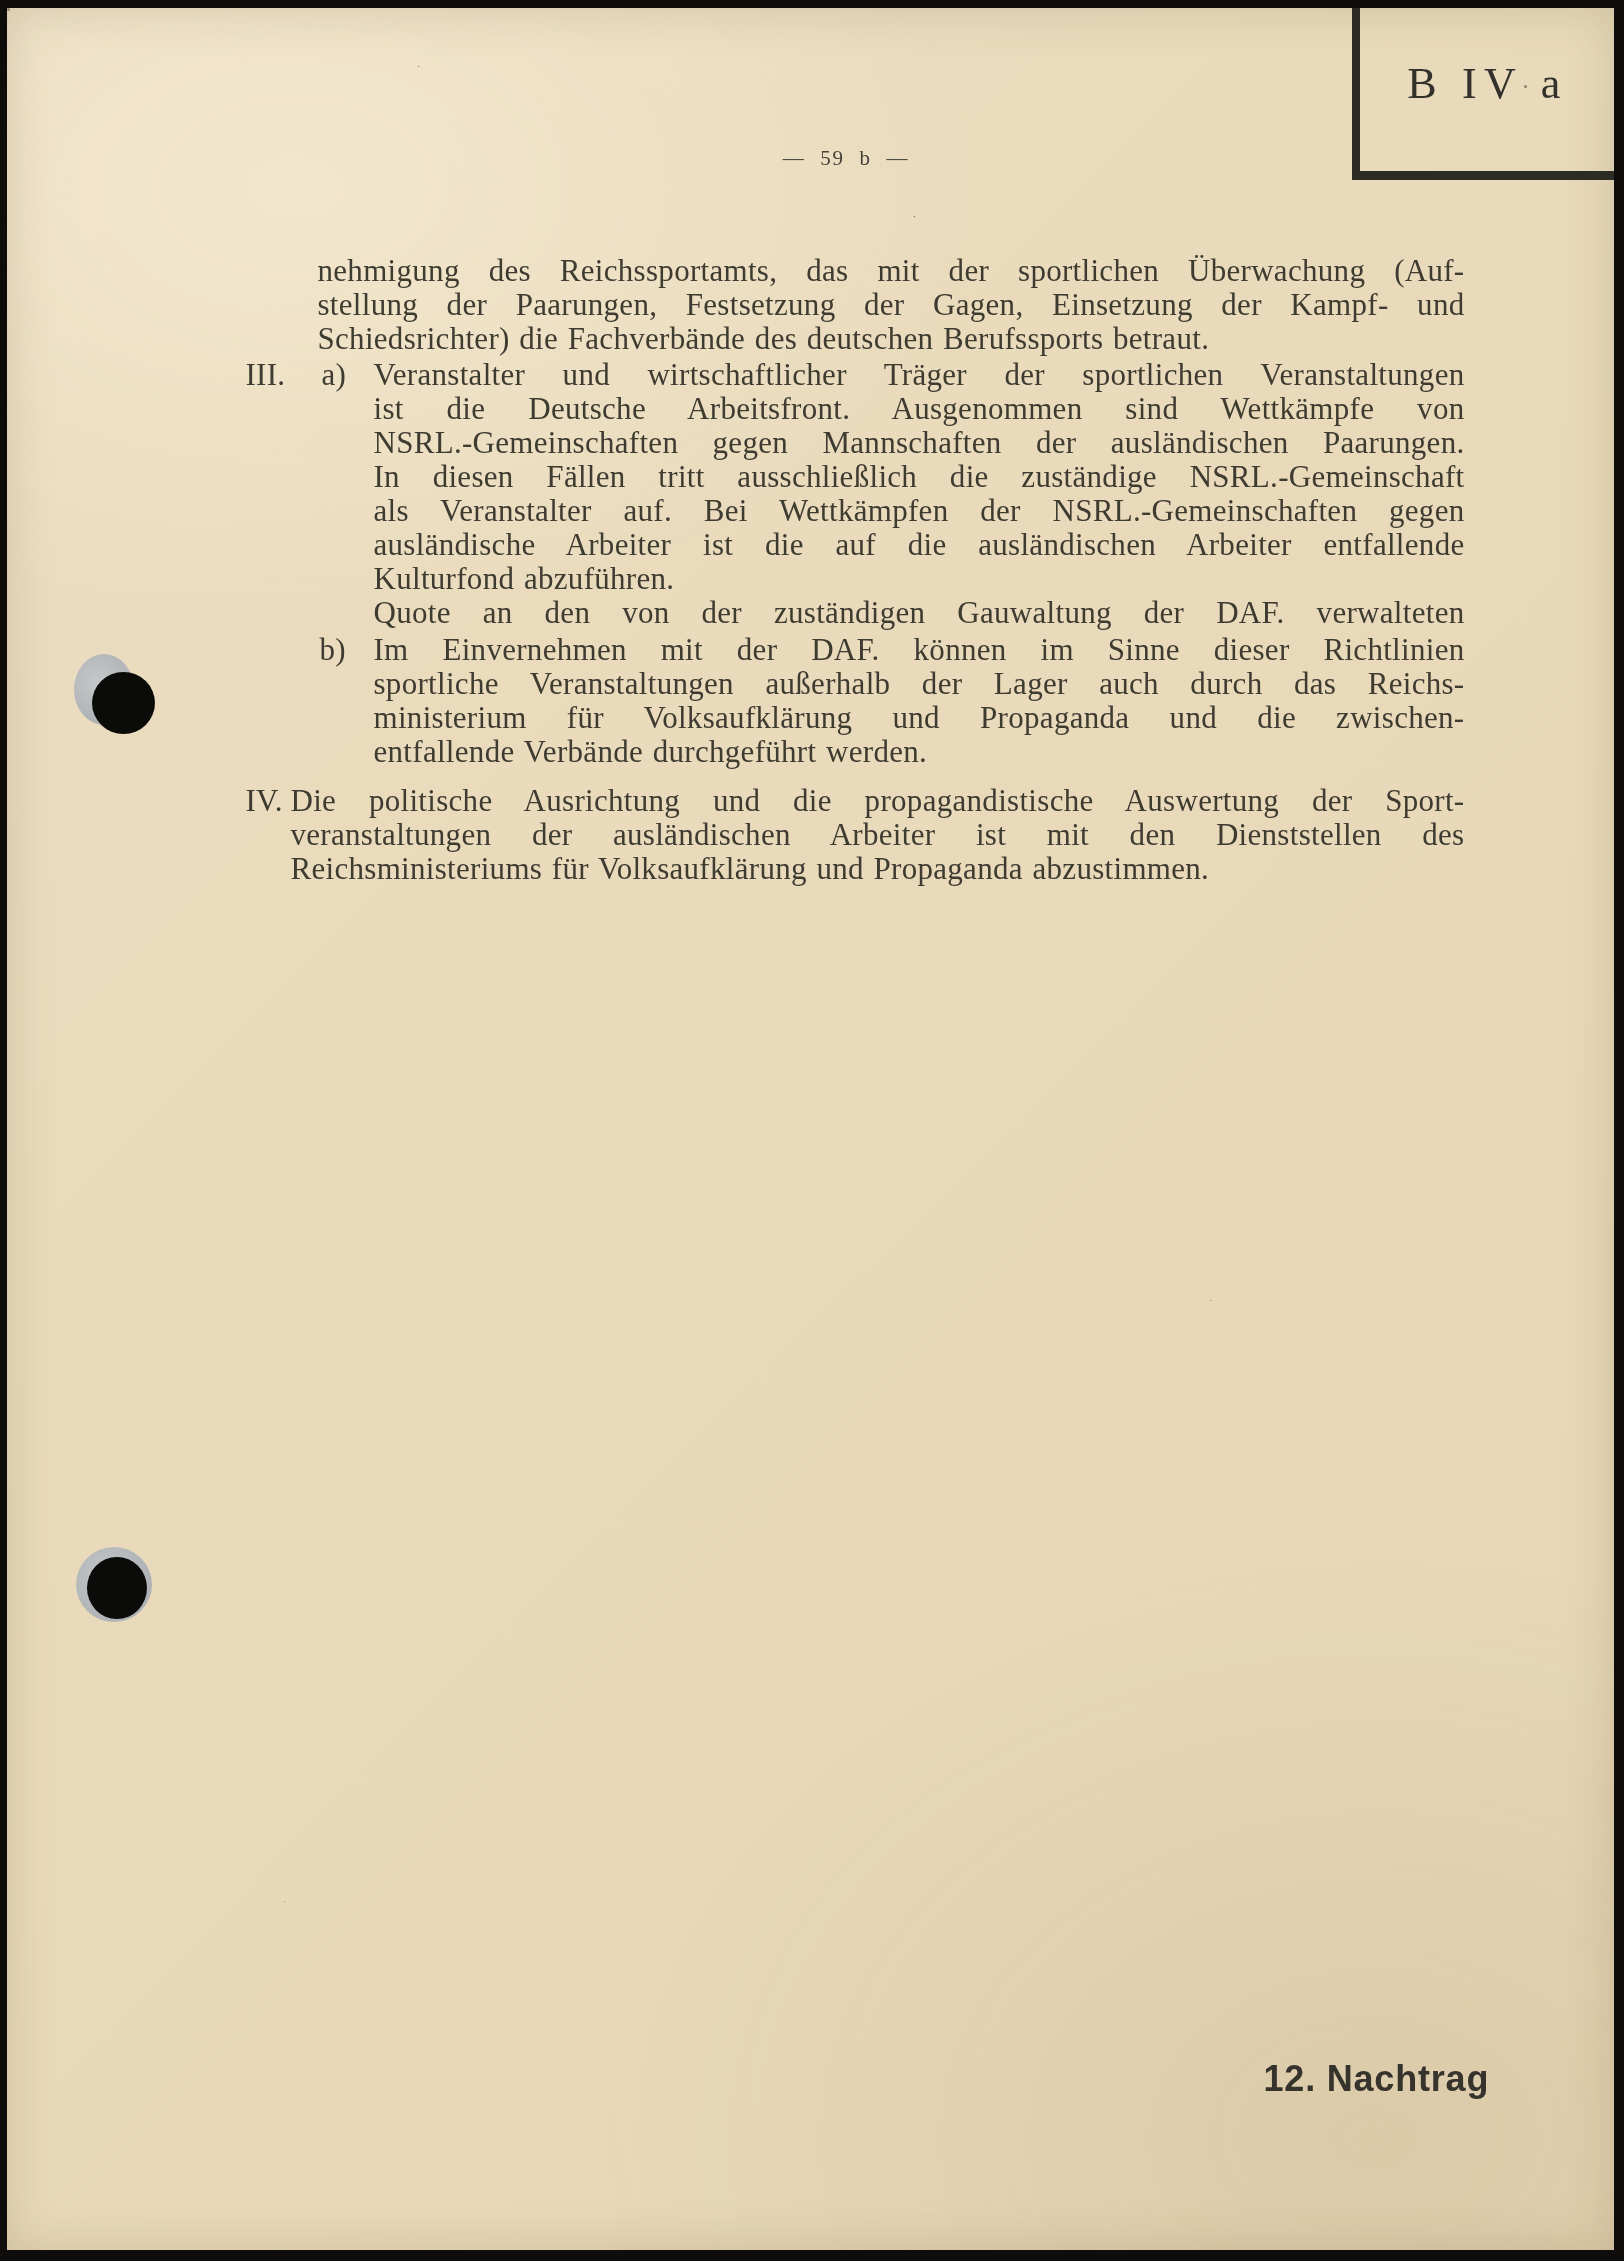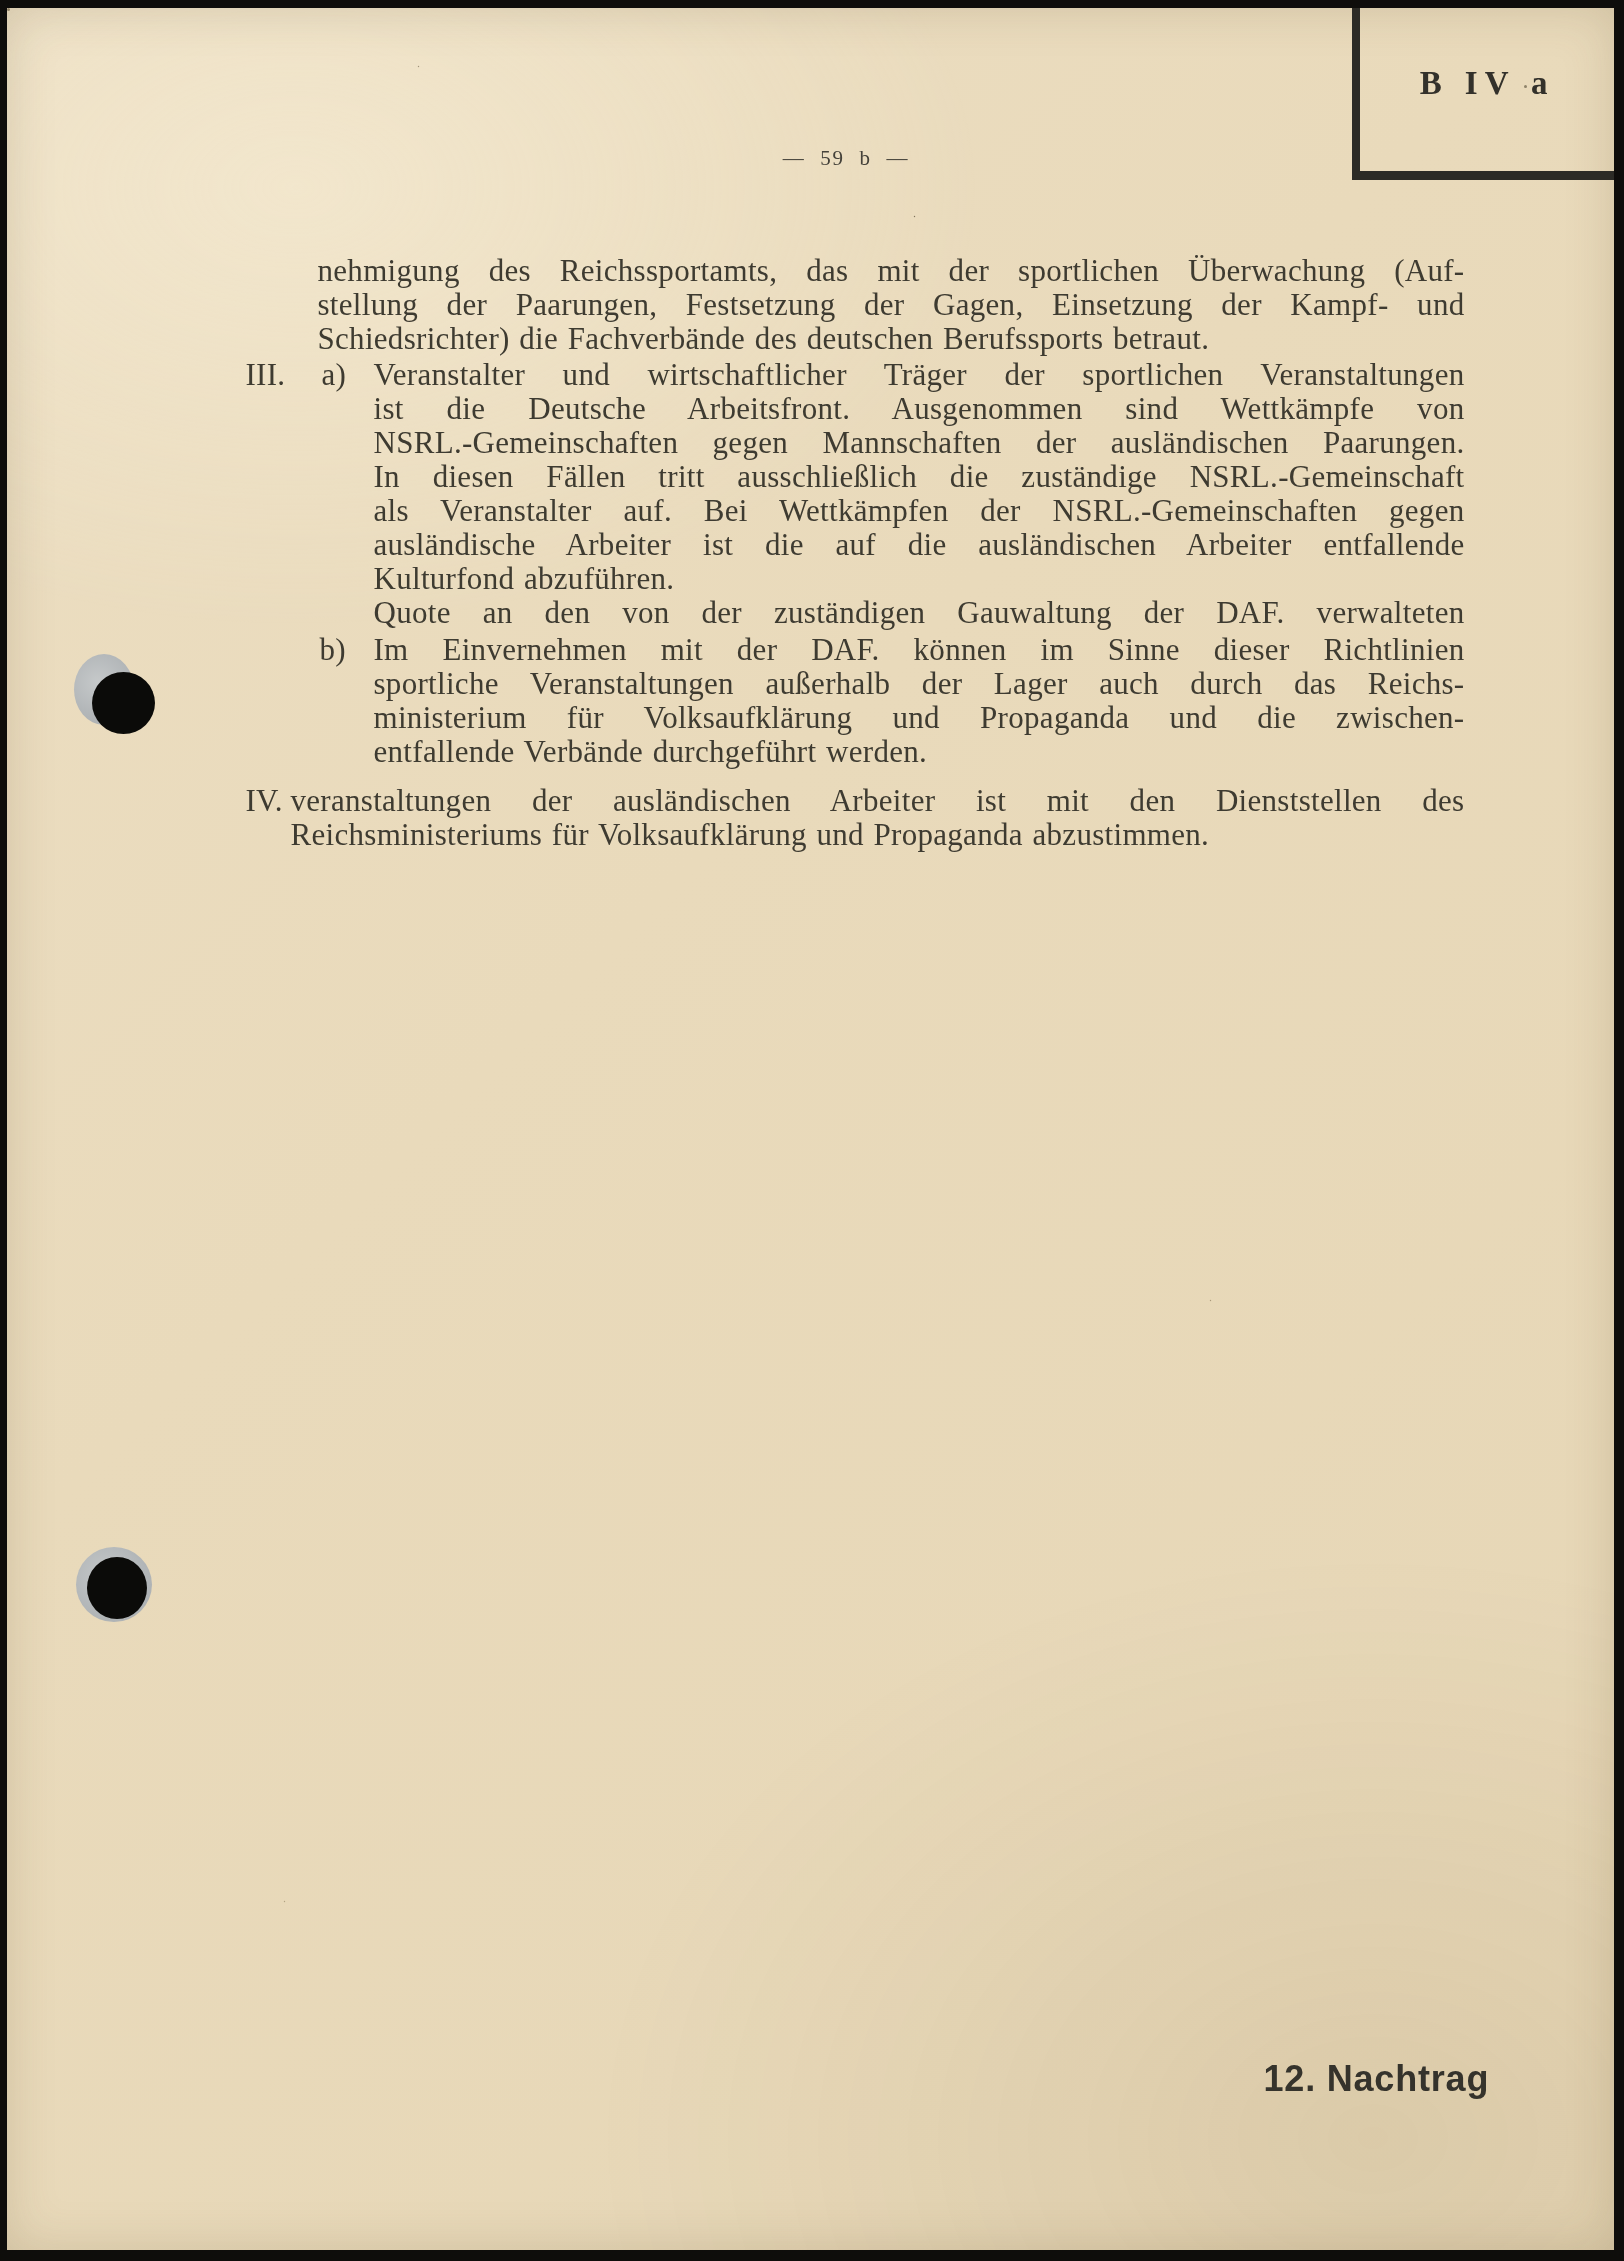"B IV a" .tag-box span { font-size: 33px -> 44px; font-weight: bold -> normal }
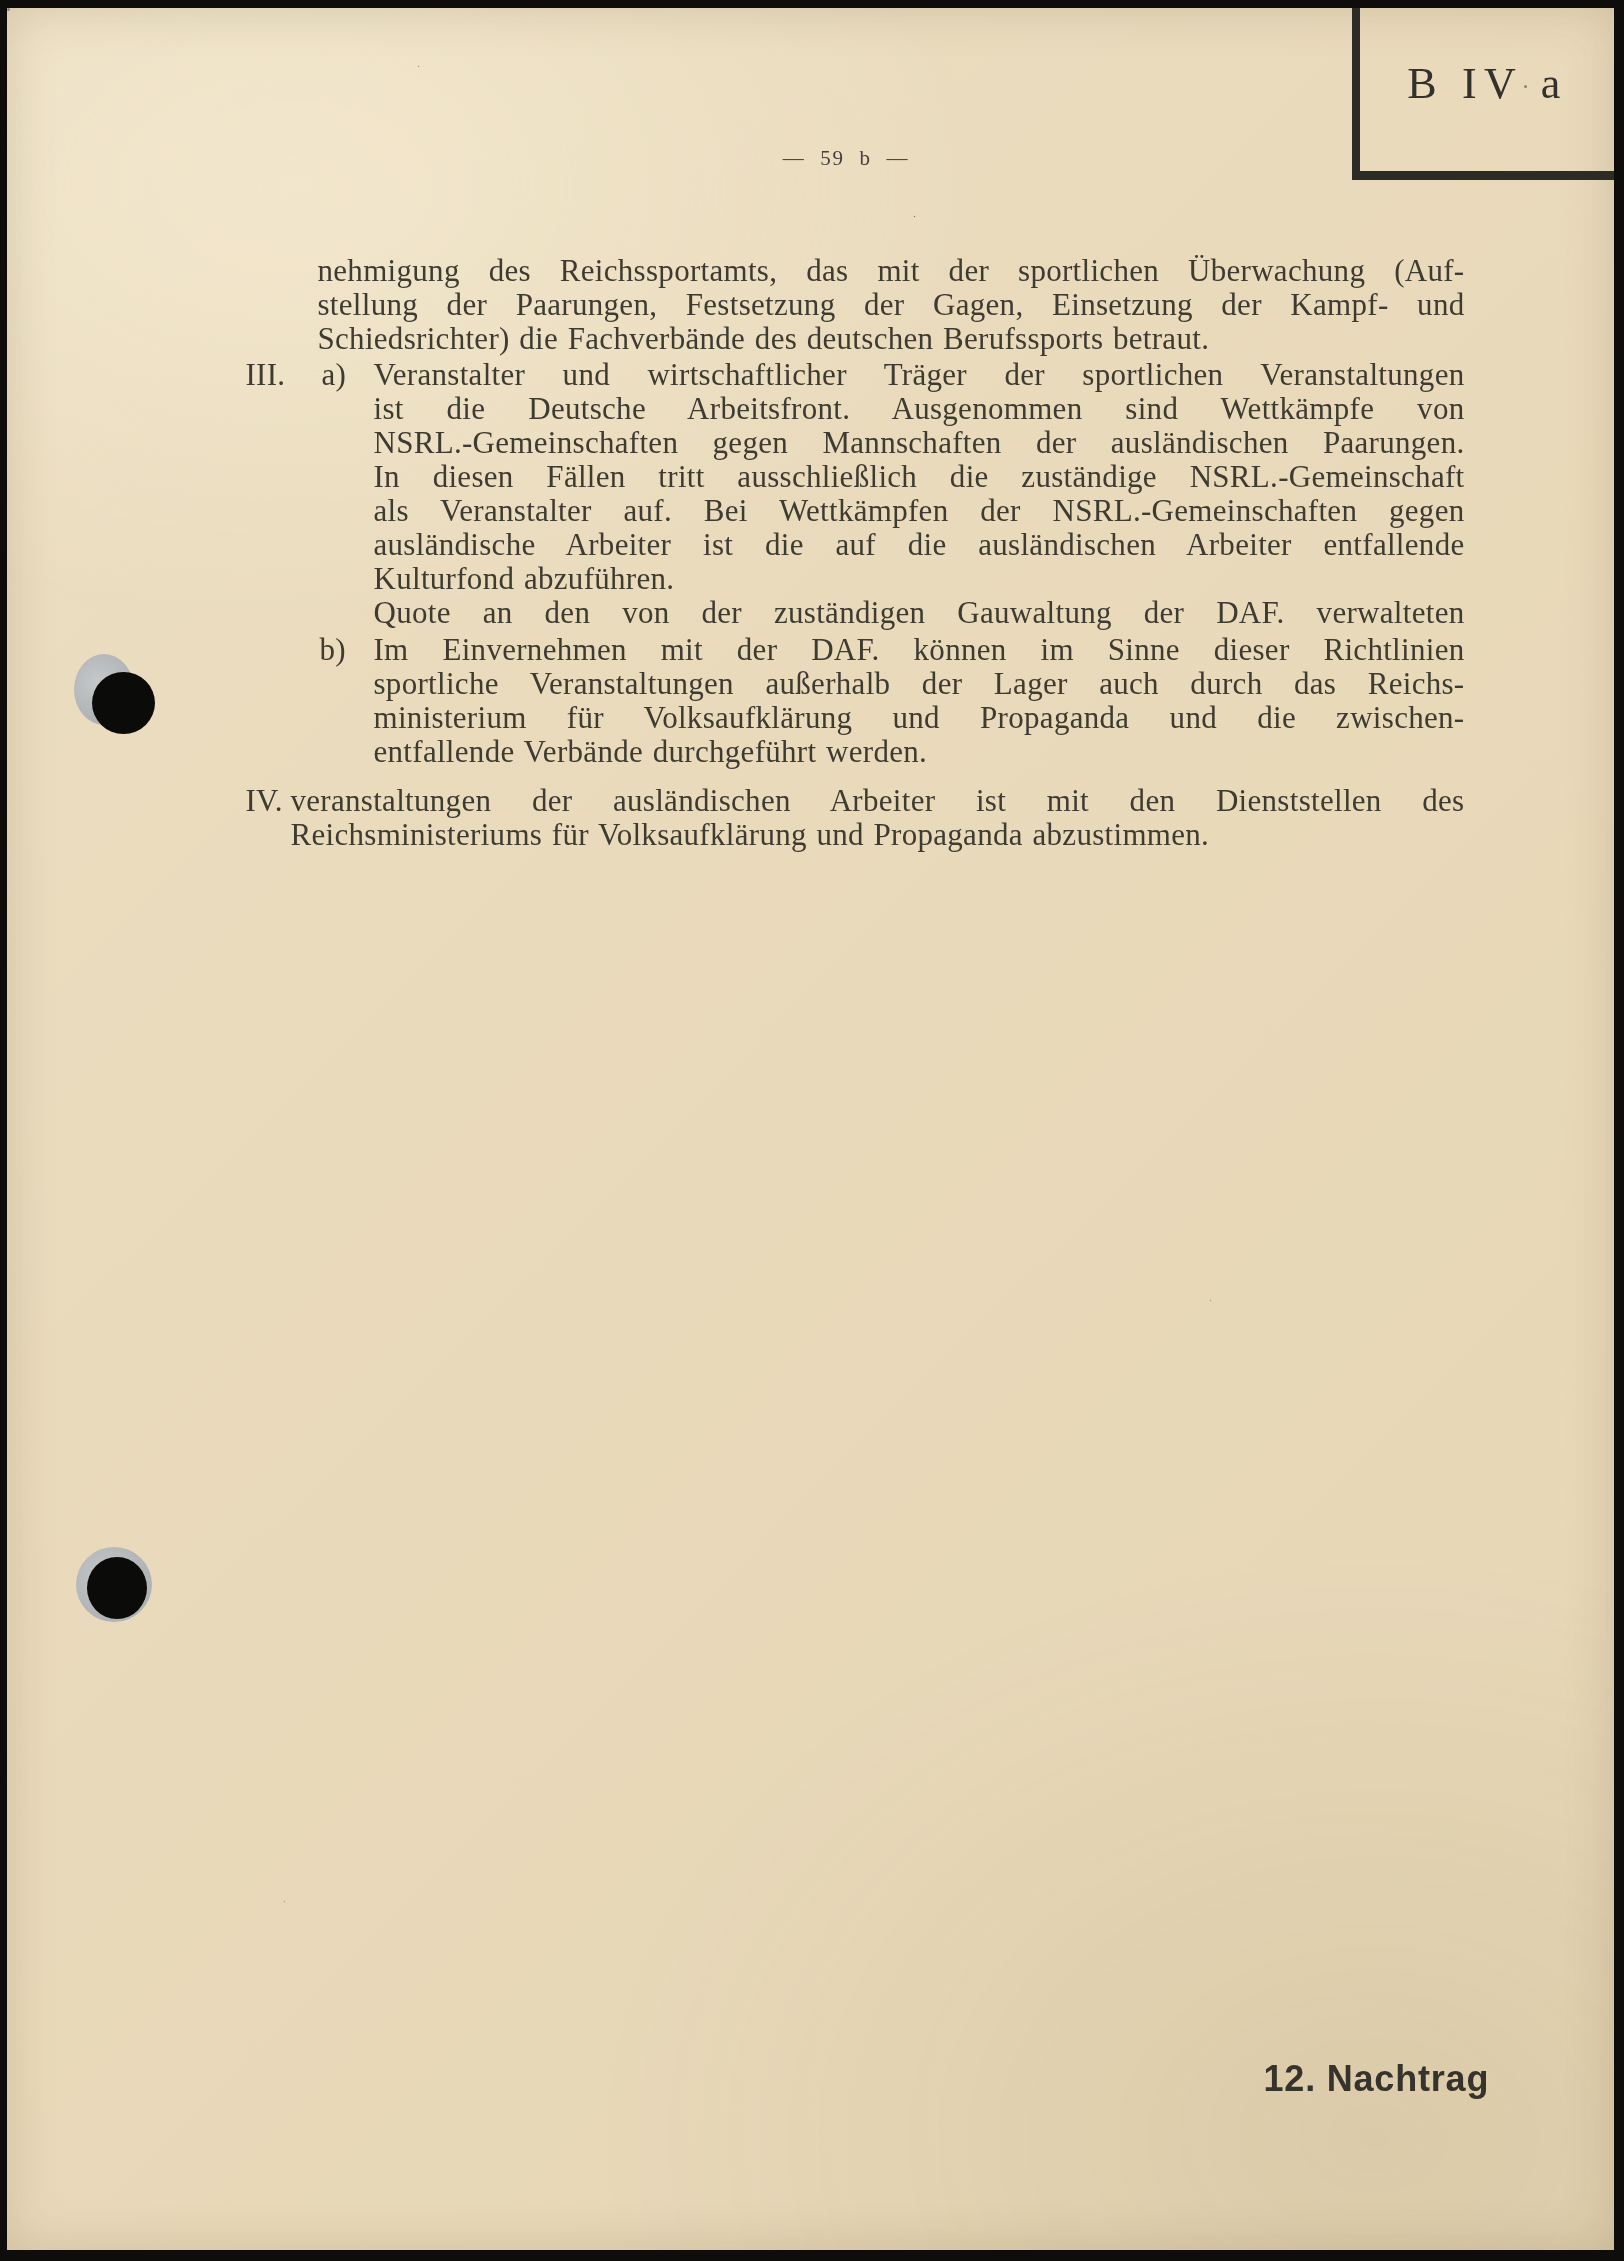"Die politische Ausrichtung und die" div.line { html: none -> <div>Die politische Ausrichtung und die propagandistische Auswertung der Sport-</div> }
